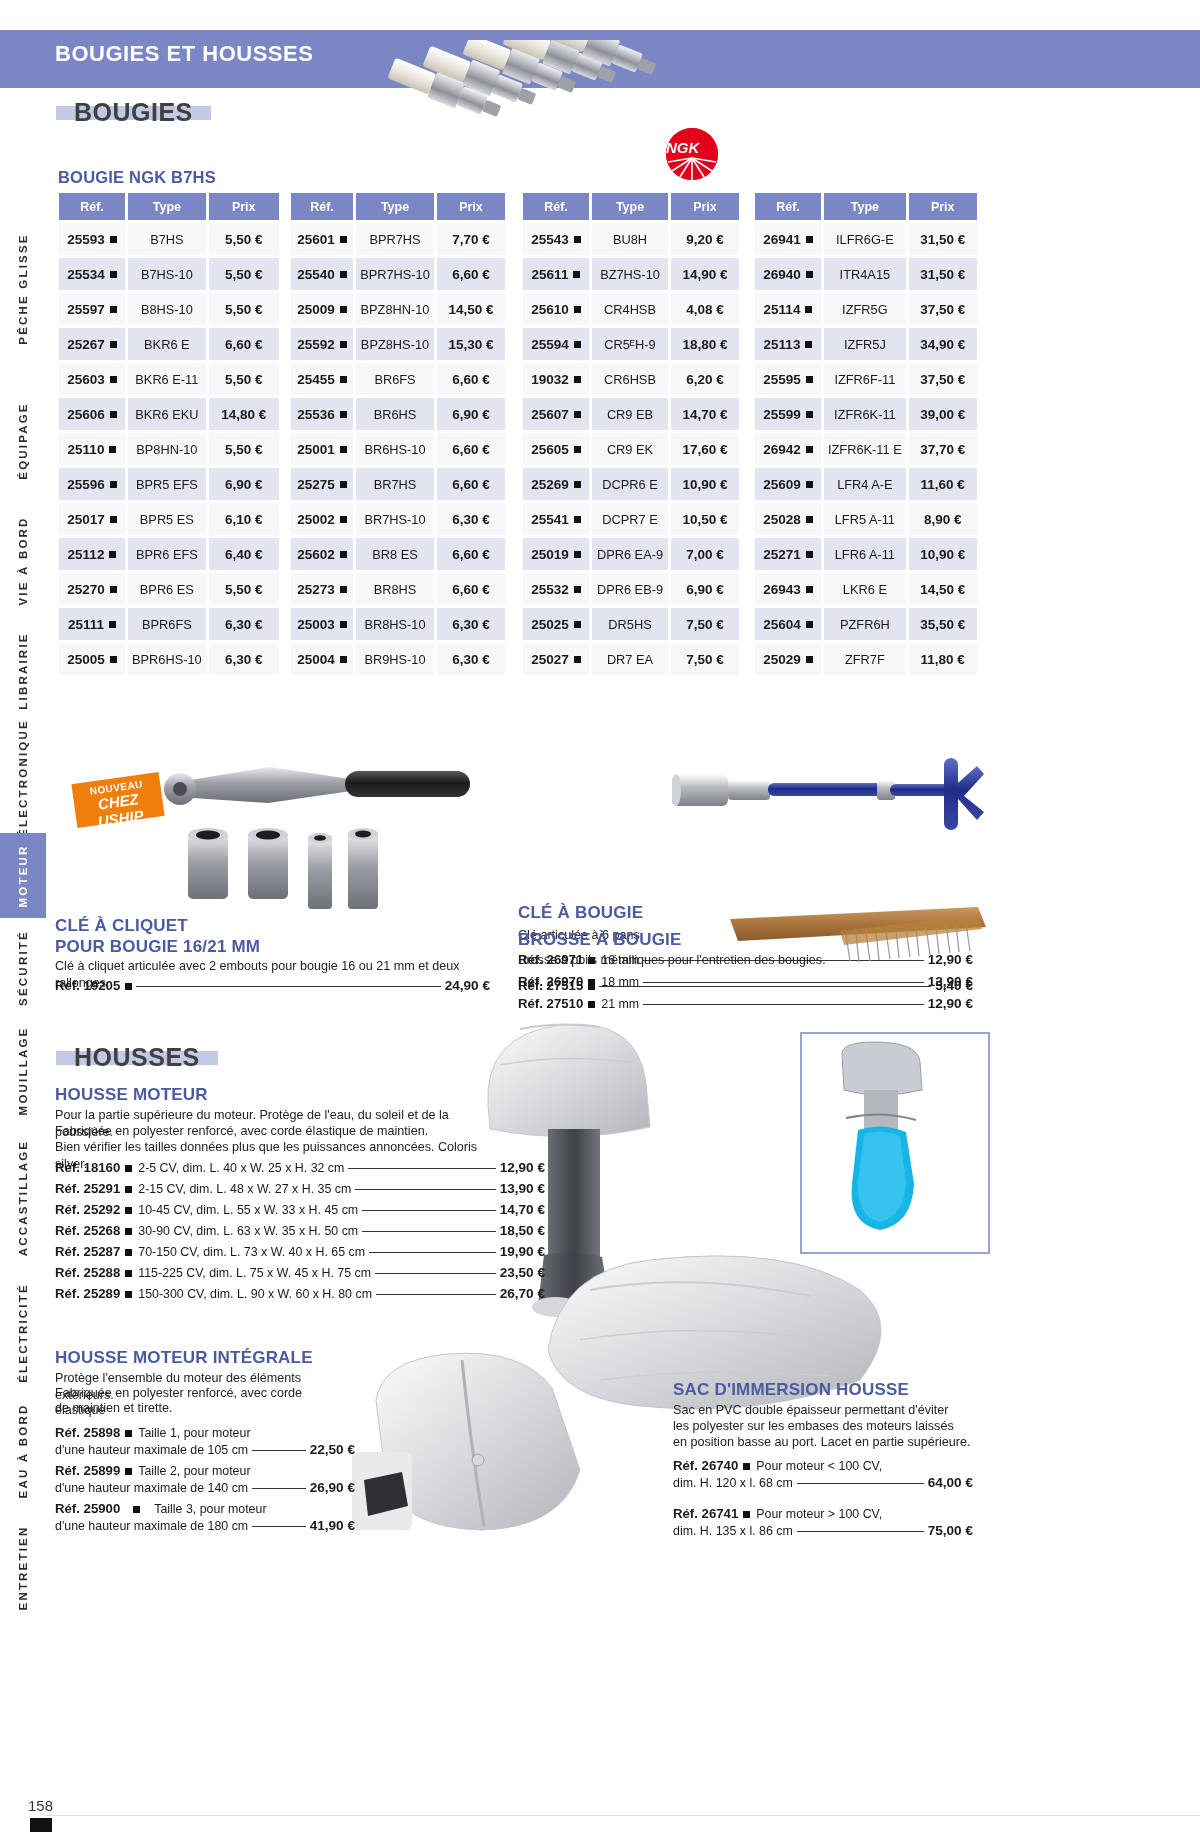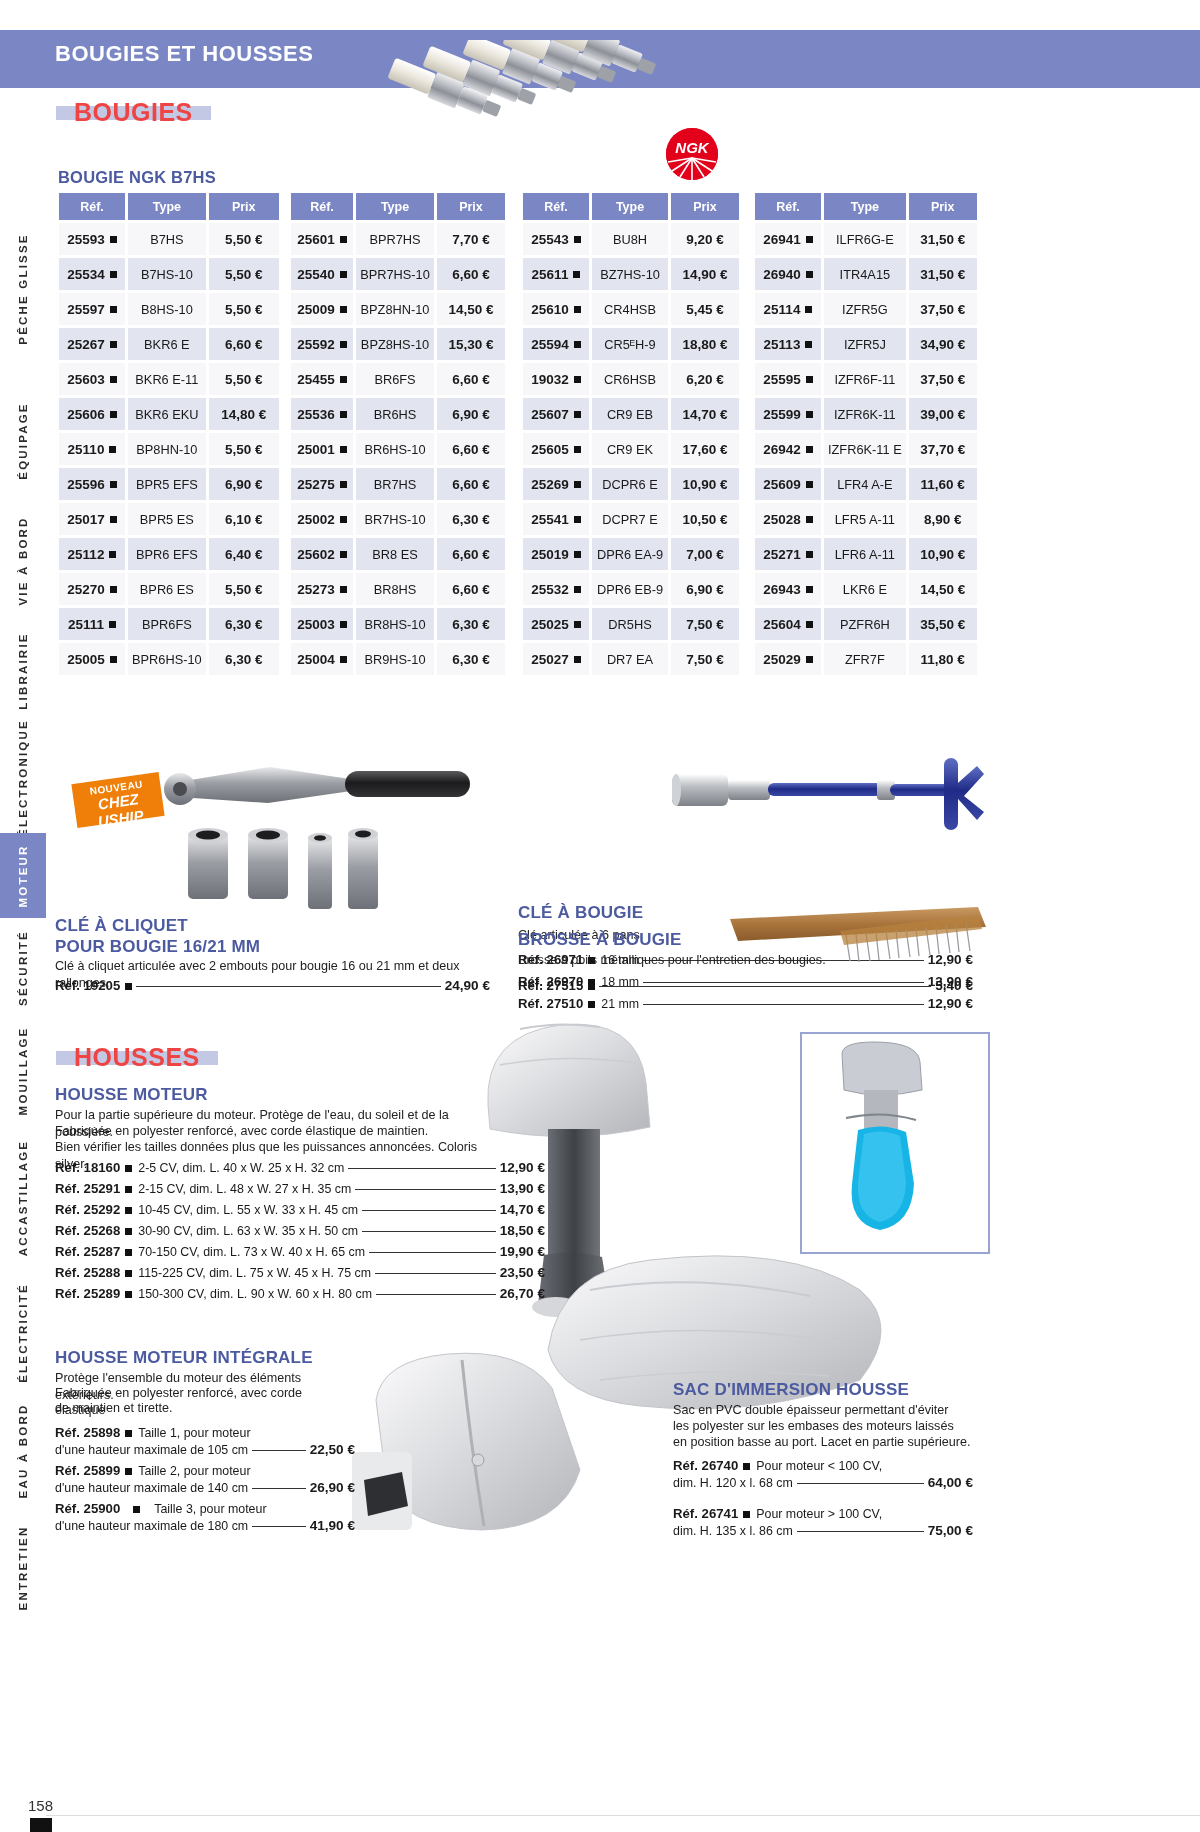"BOUGIES" .band .btxt { color: #ef4444 -> #404040 }
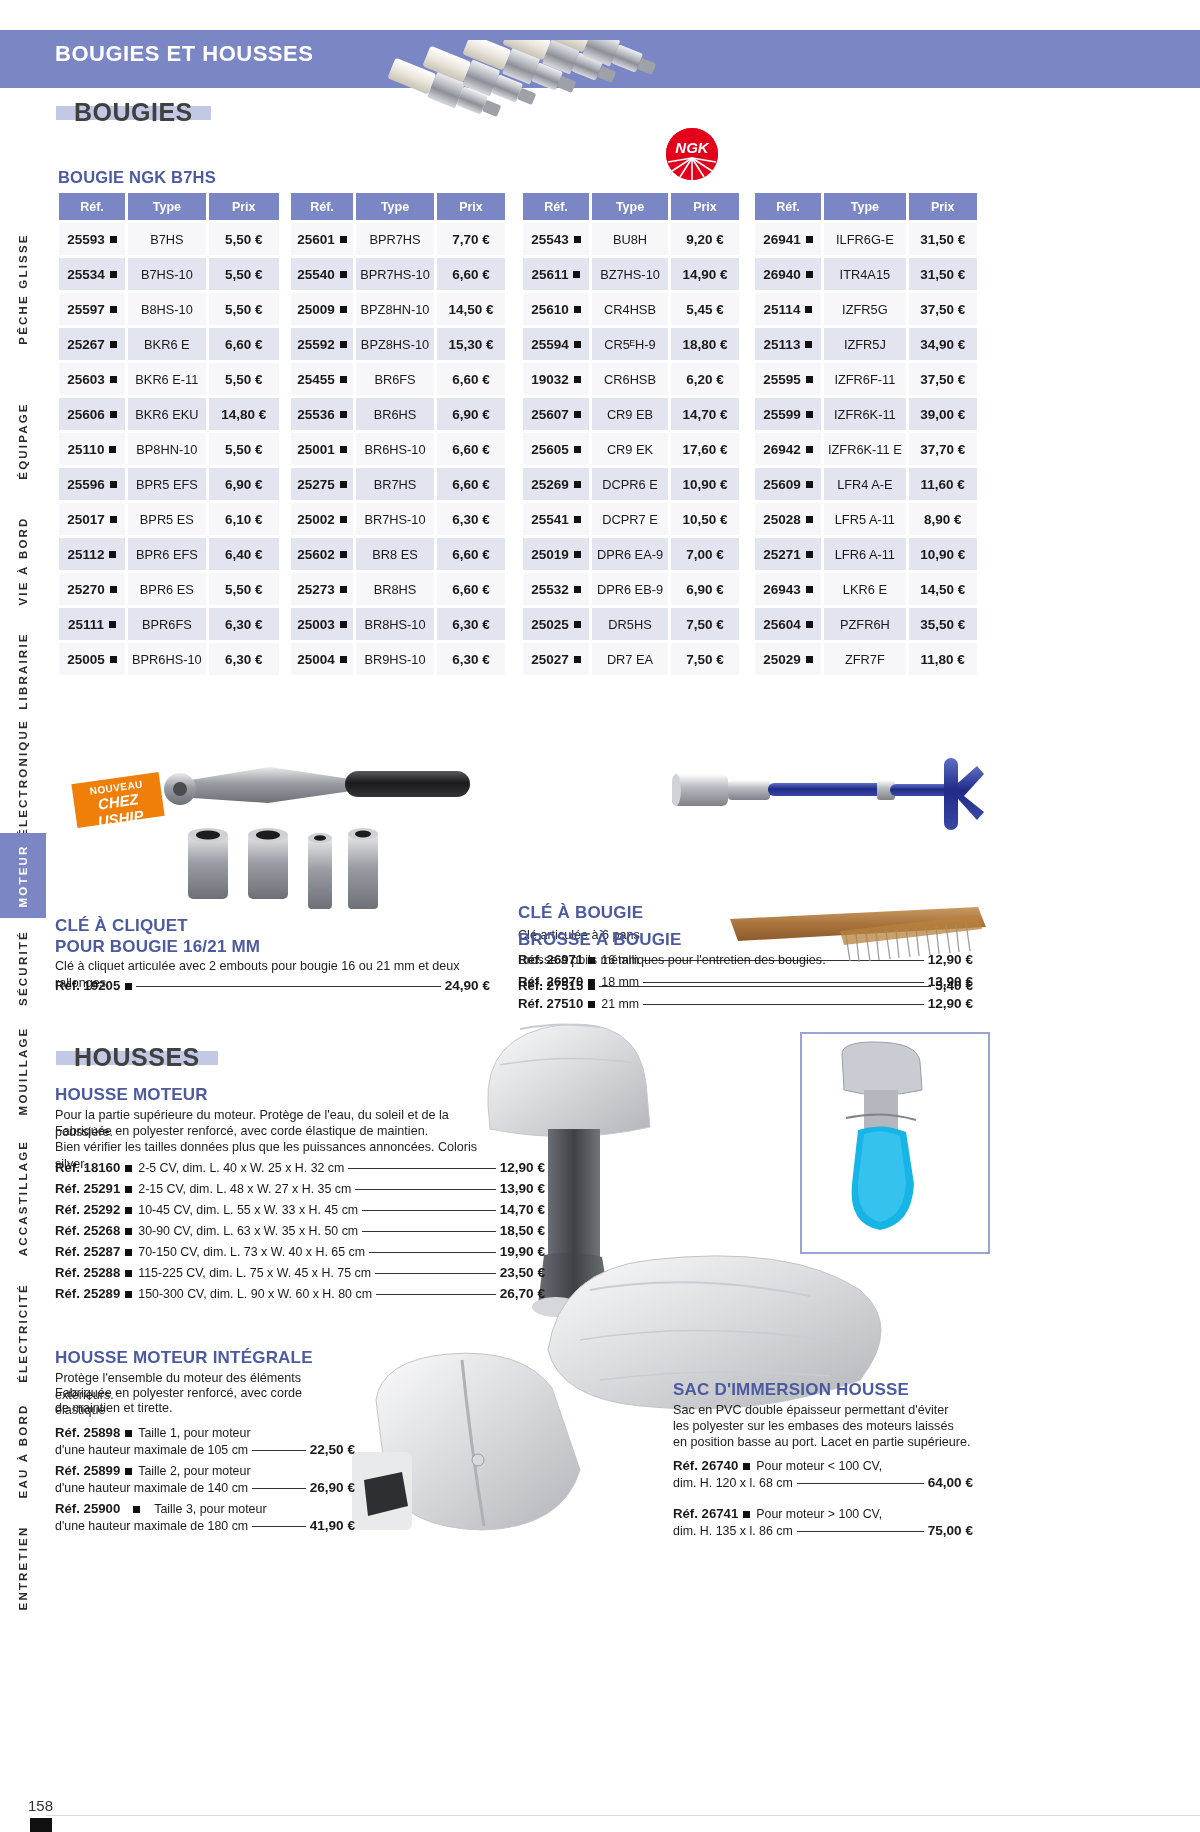"NGK" .ngk .txt { text-align: center -> left }
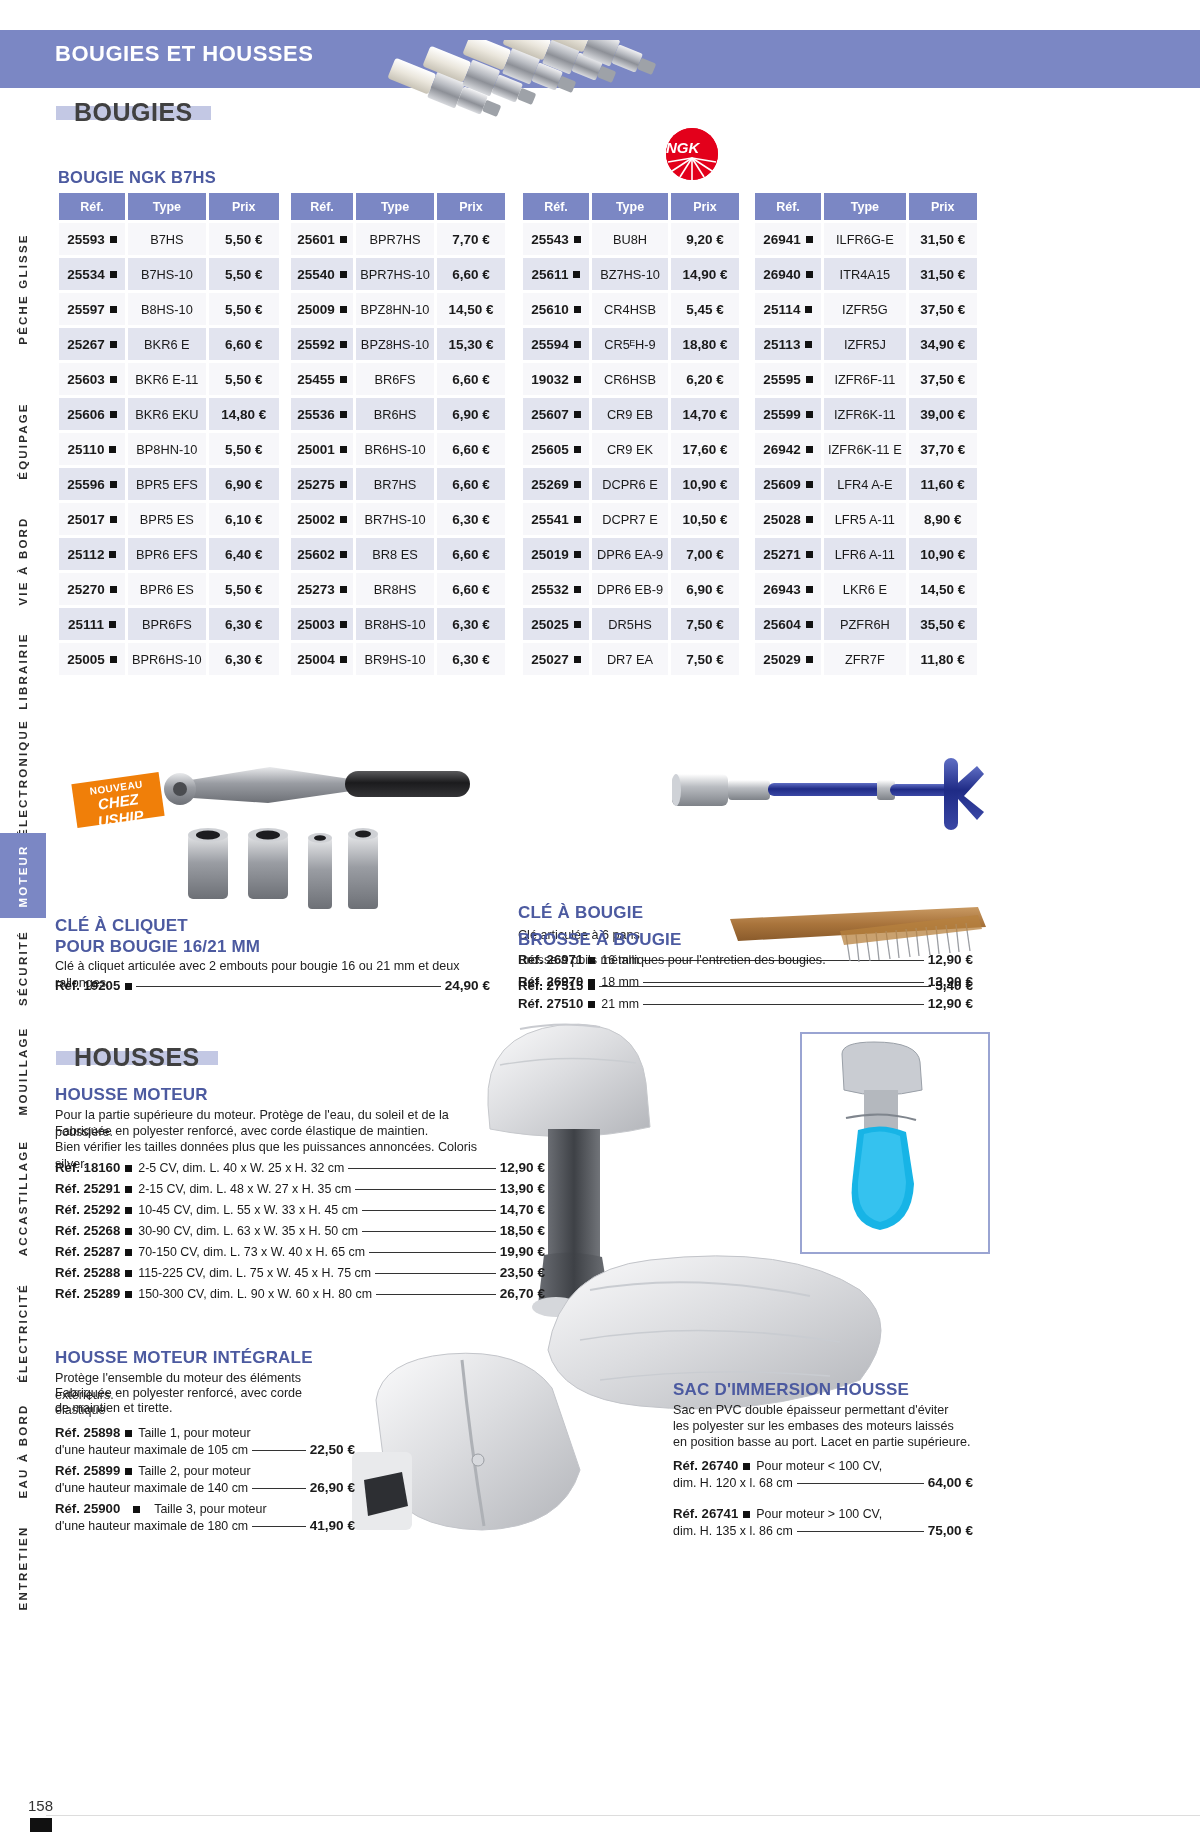"5,45 €" td.prix { text: 5,45 -> 4,08 }
